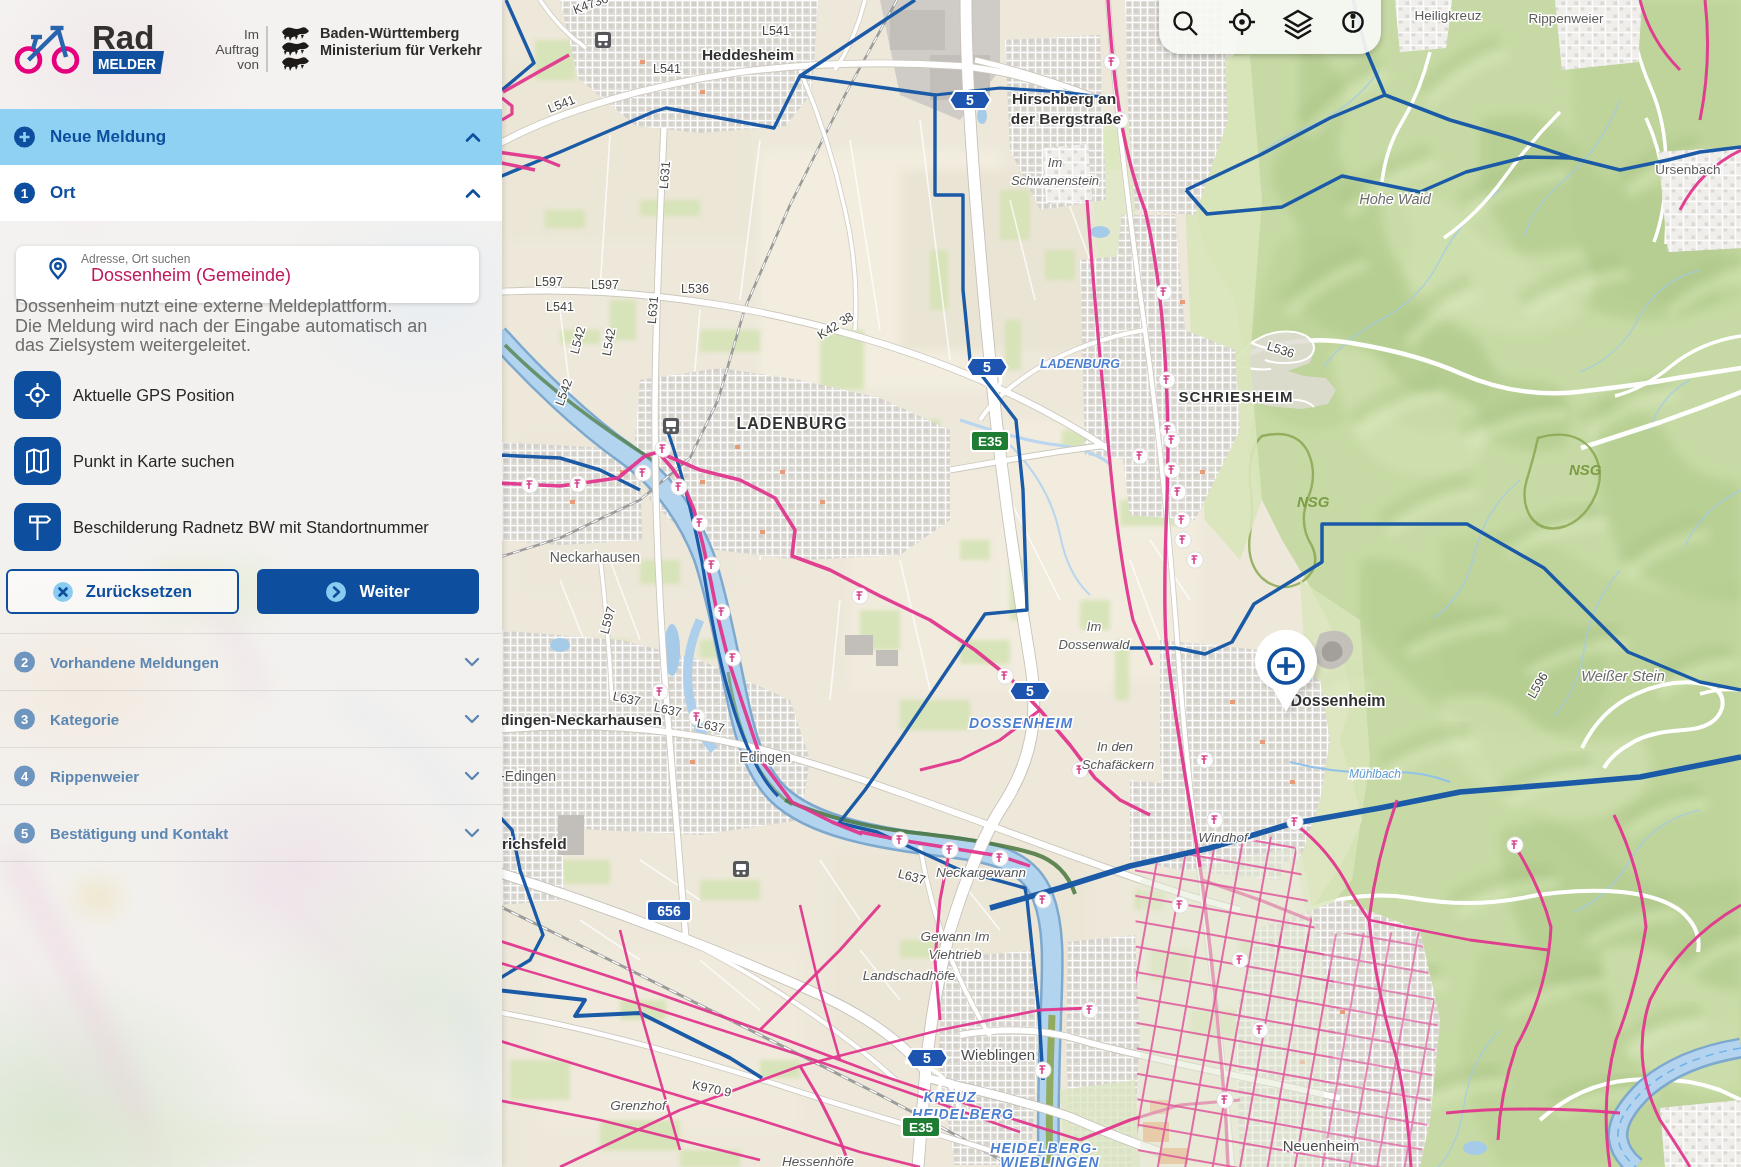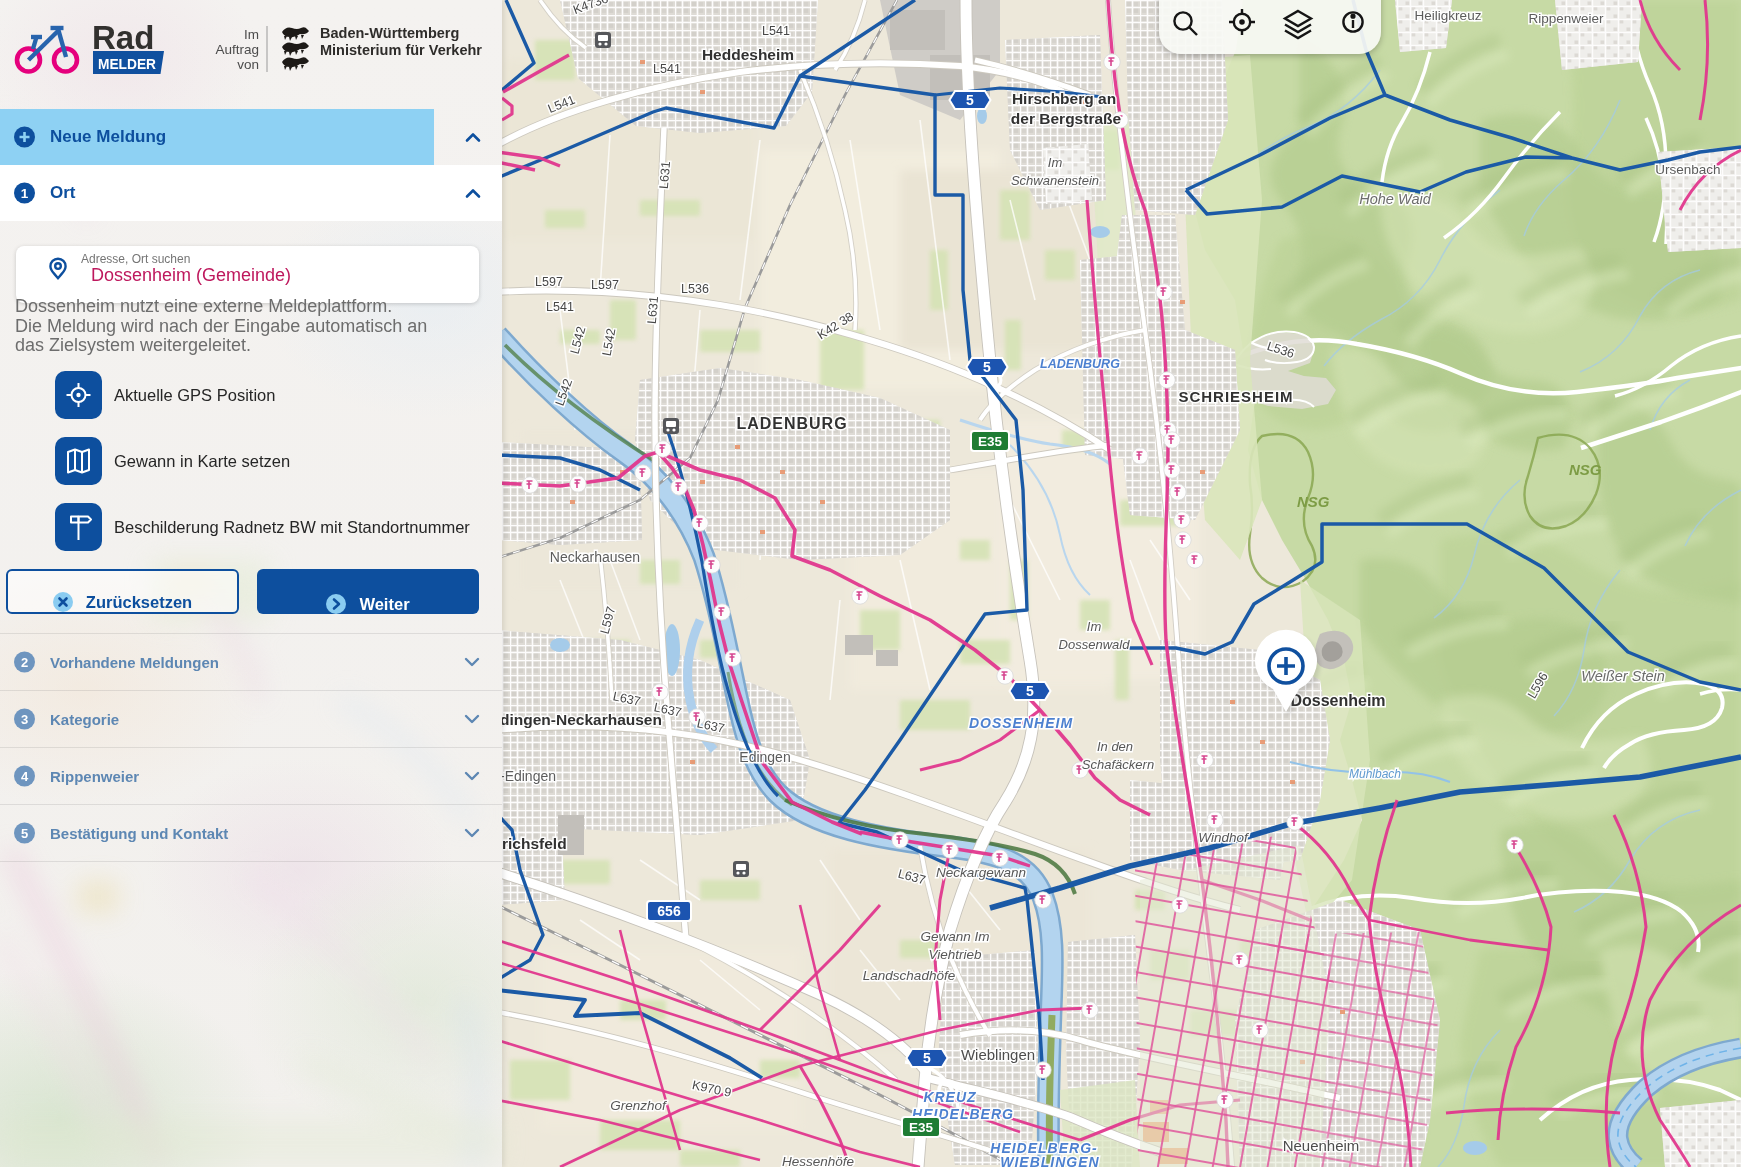"Neue Meldung" .bluebar { width: 434px -> 502px }
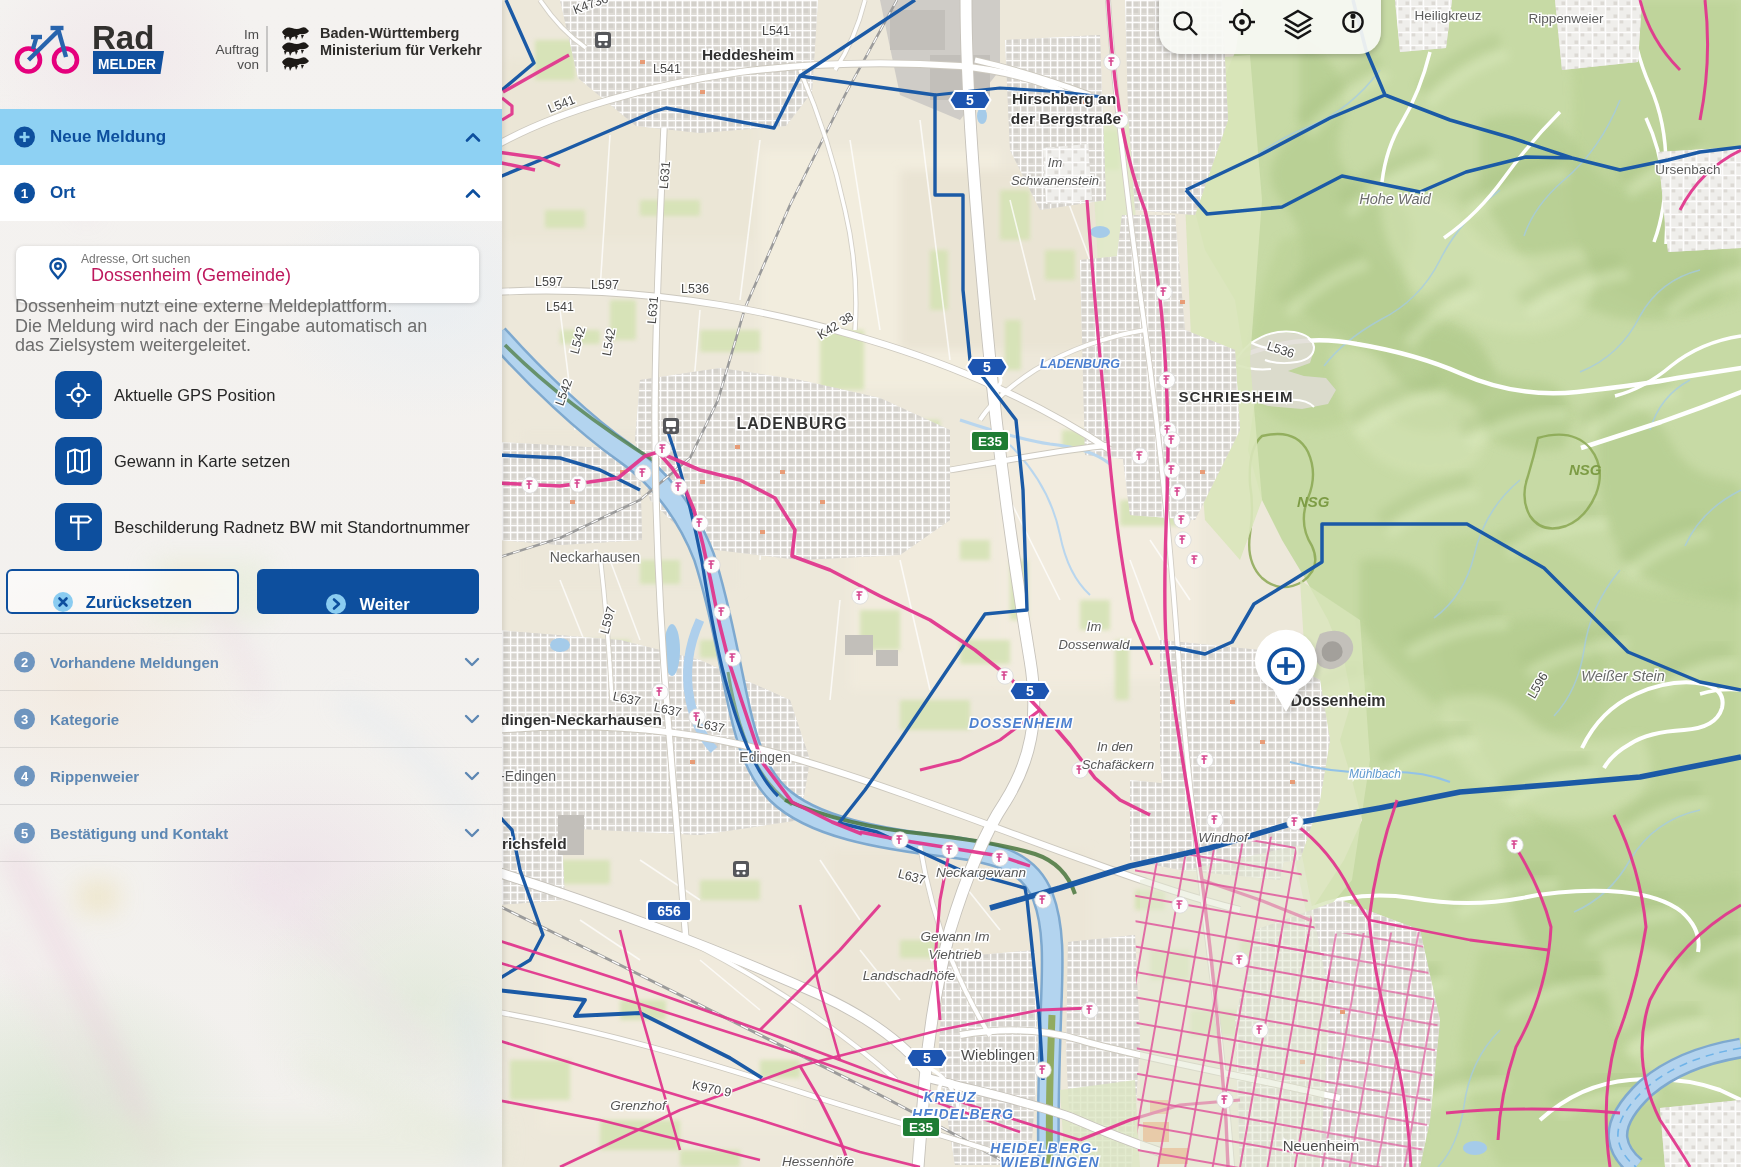"Aktuelle GPS Position" .iconrow { margin-left: 41px -> none }
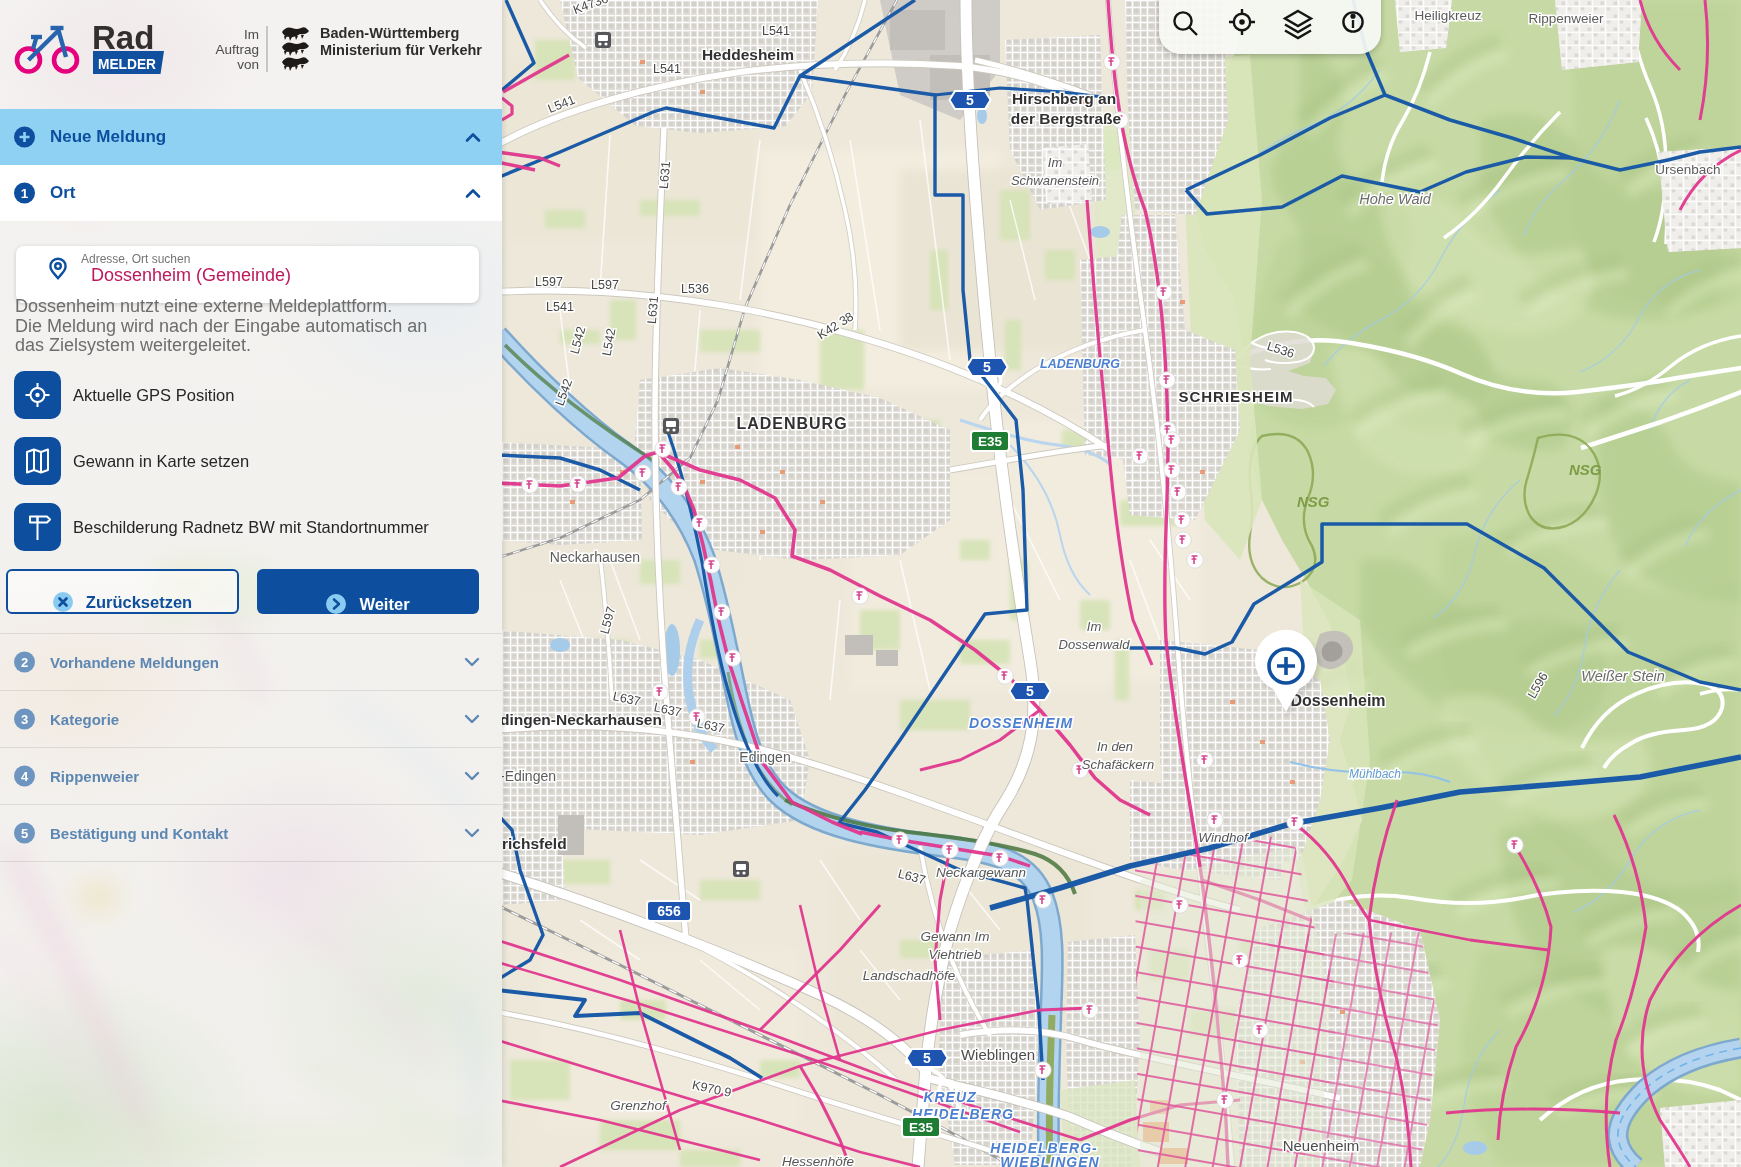"Gewann in Karte setzen" div.lbl { text: Gewann in Karte setzen -> Punkt in Karte suchen }
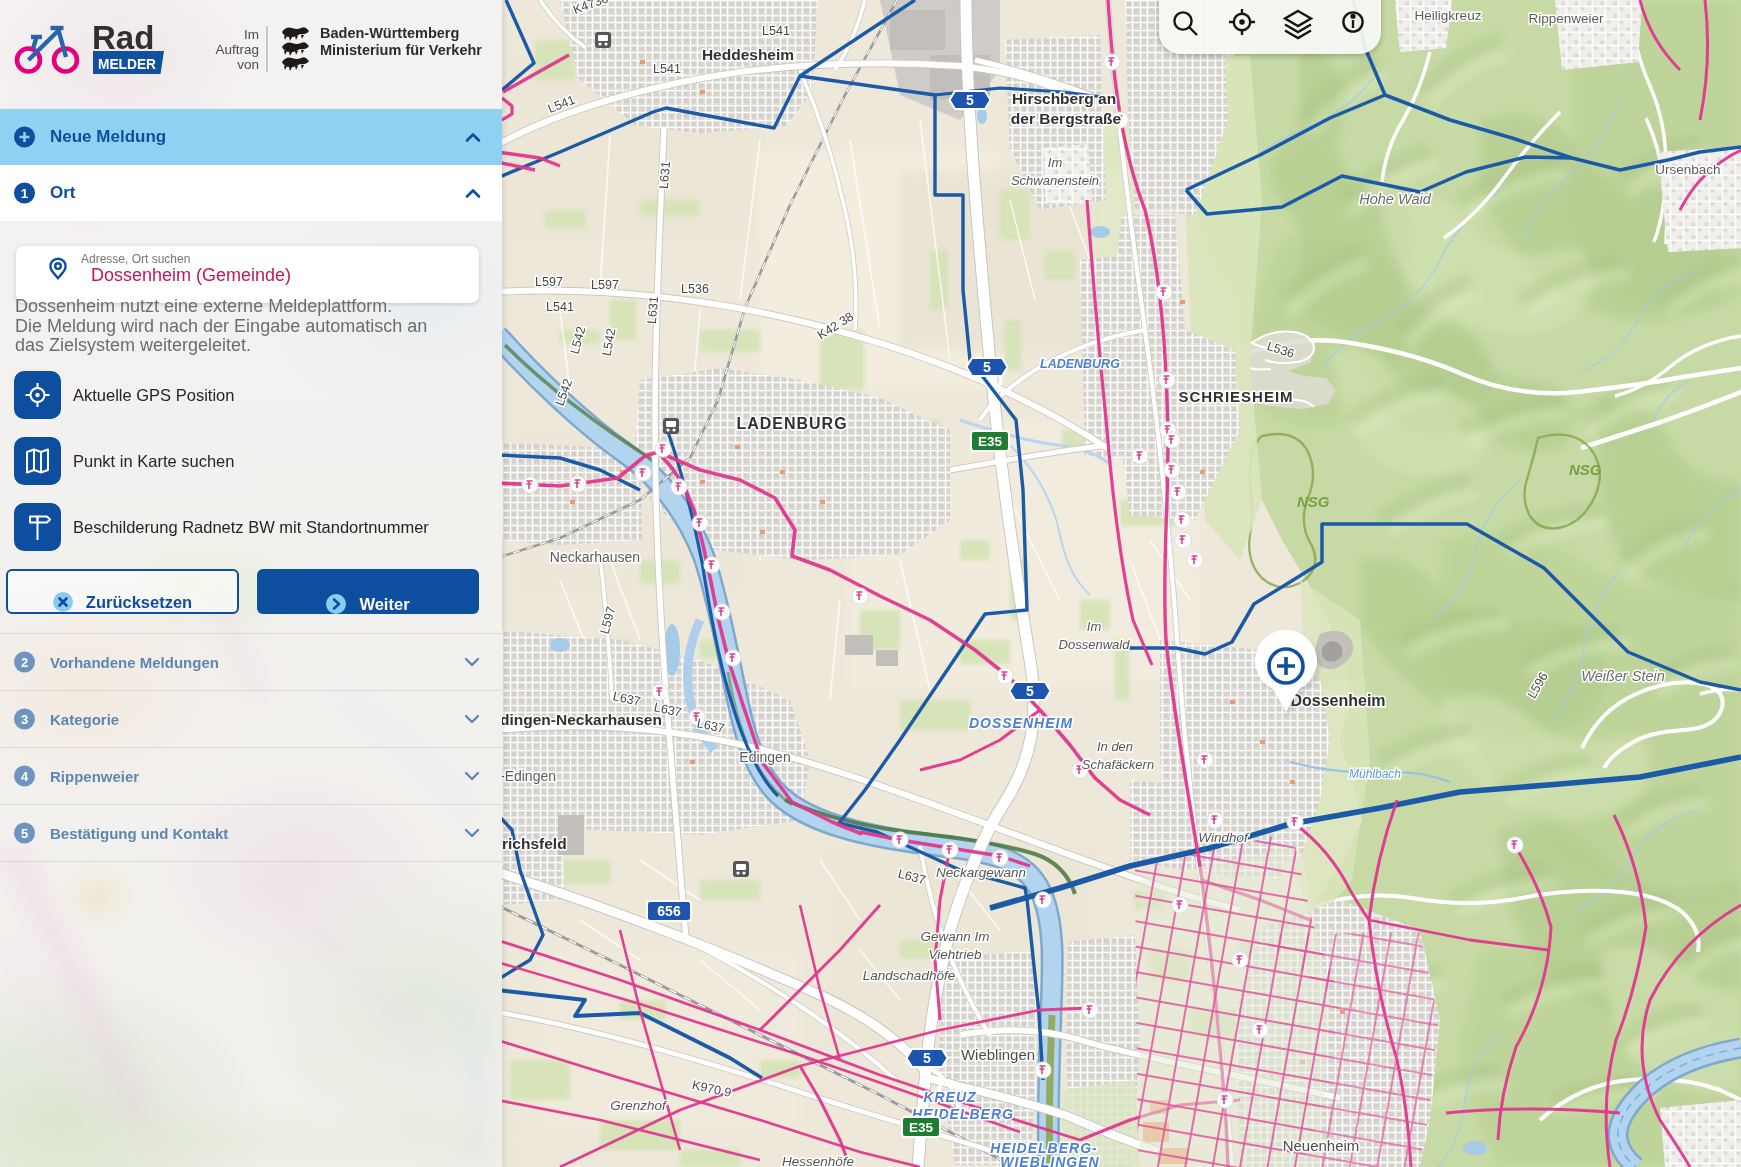"Zurücksetzen" .btn { align-items: flex-end -> center }
